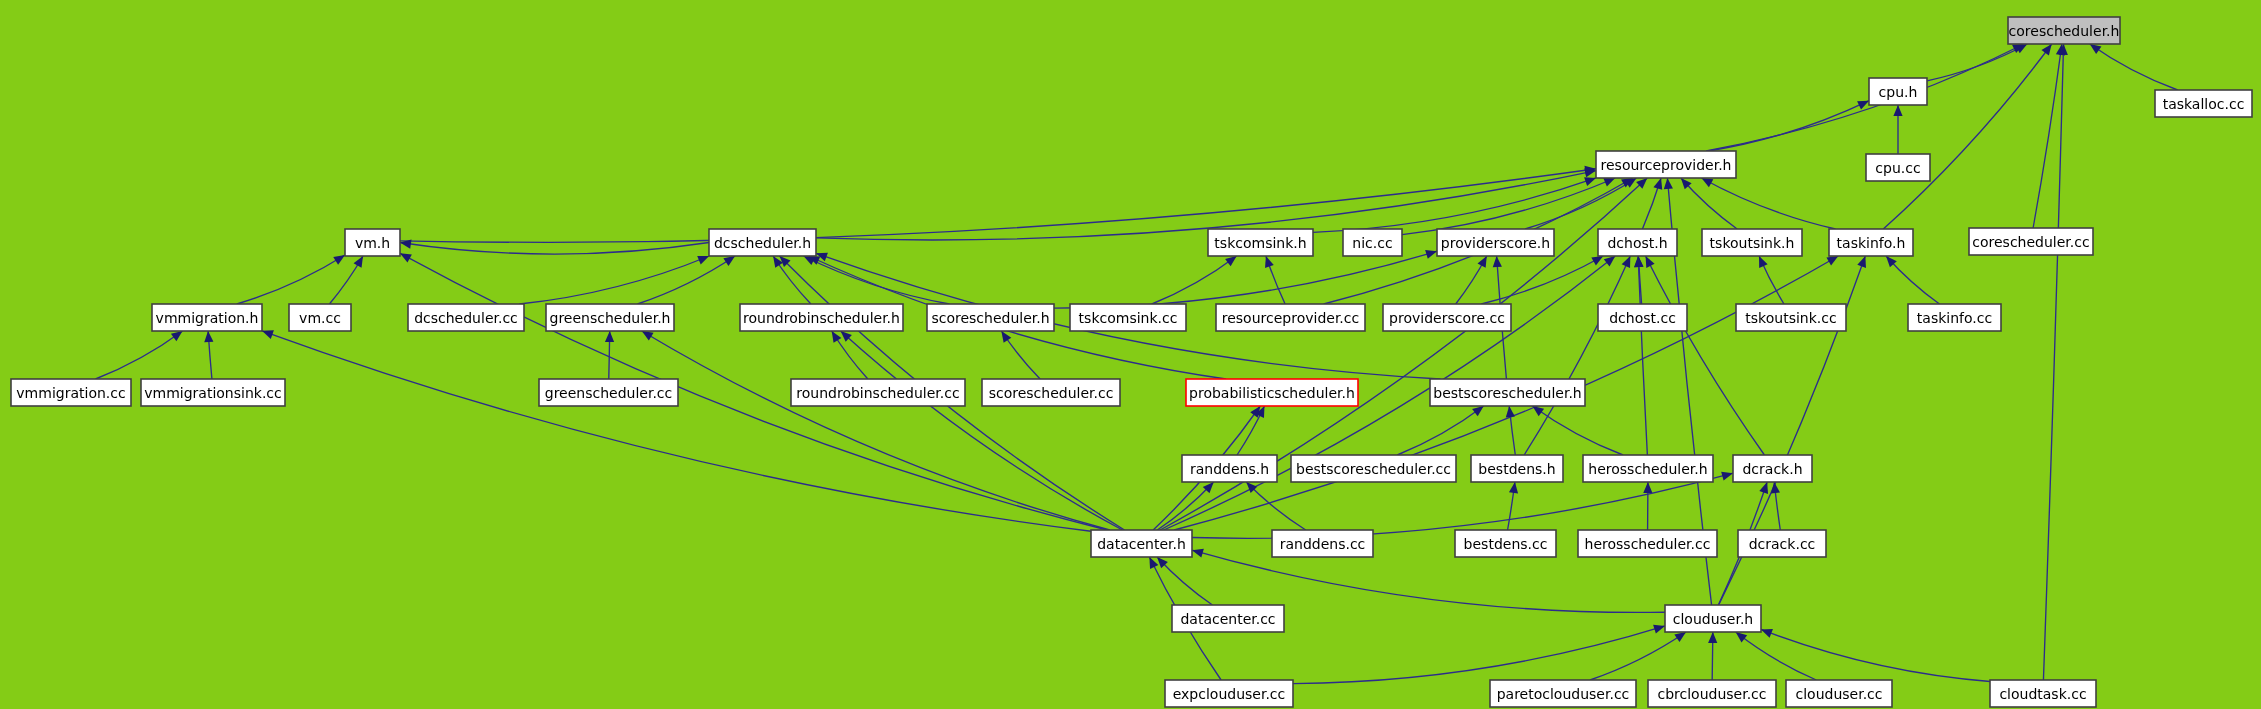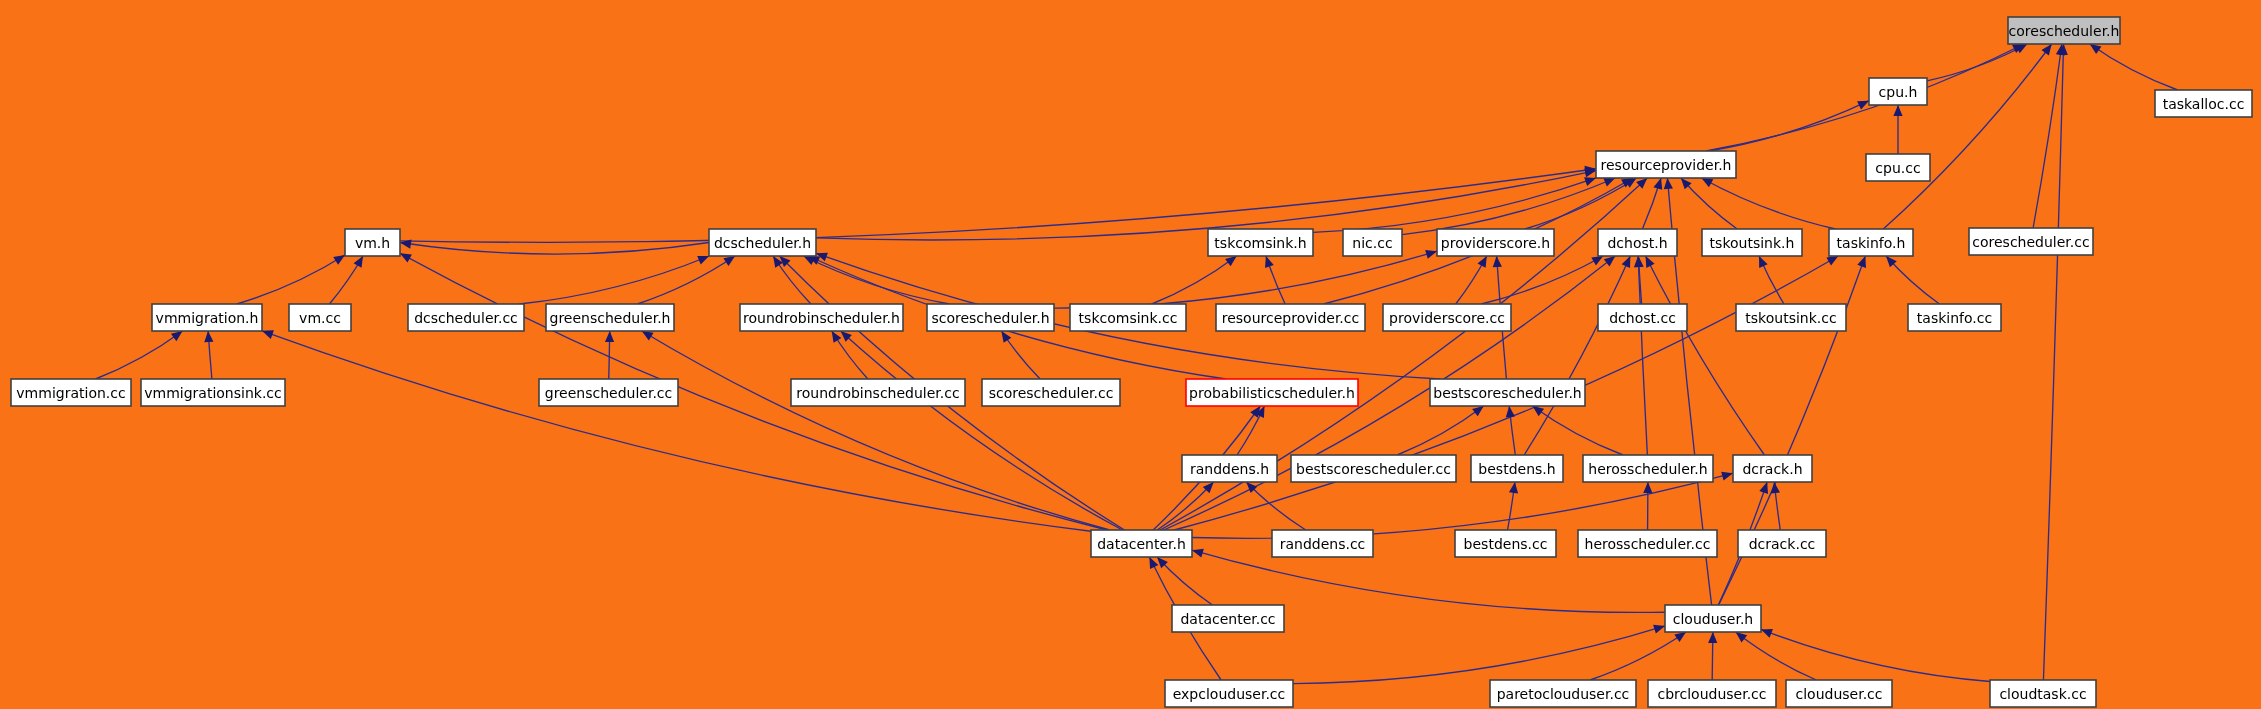"corescheduler.h" #graph-root { background: #f97316 -> #84cc16 }
